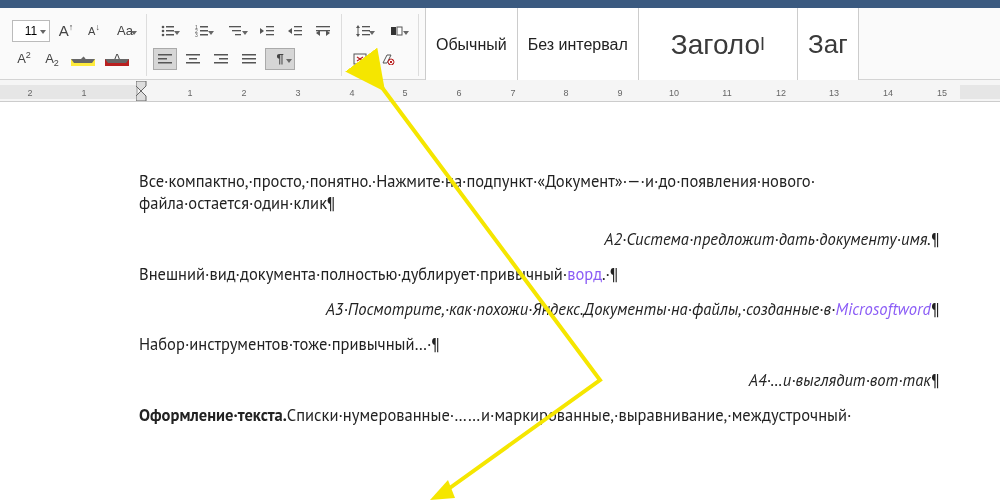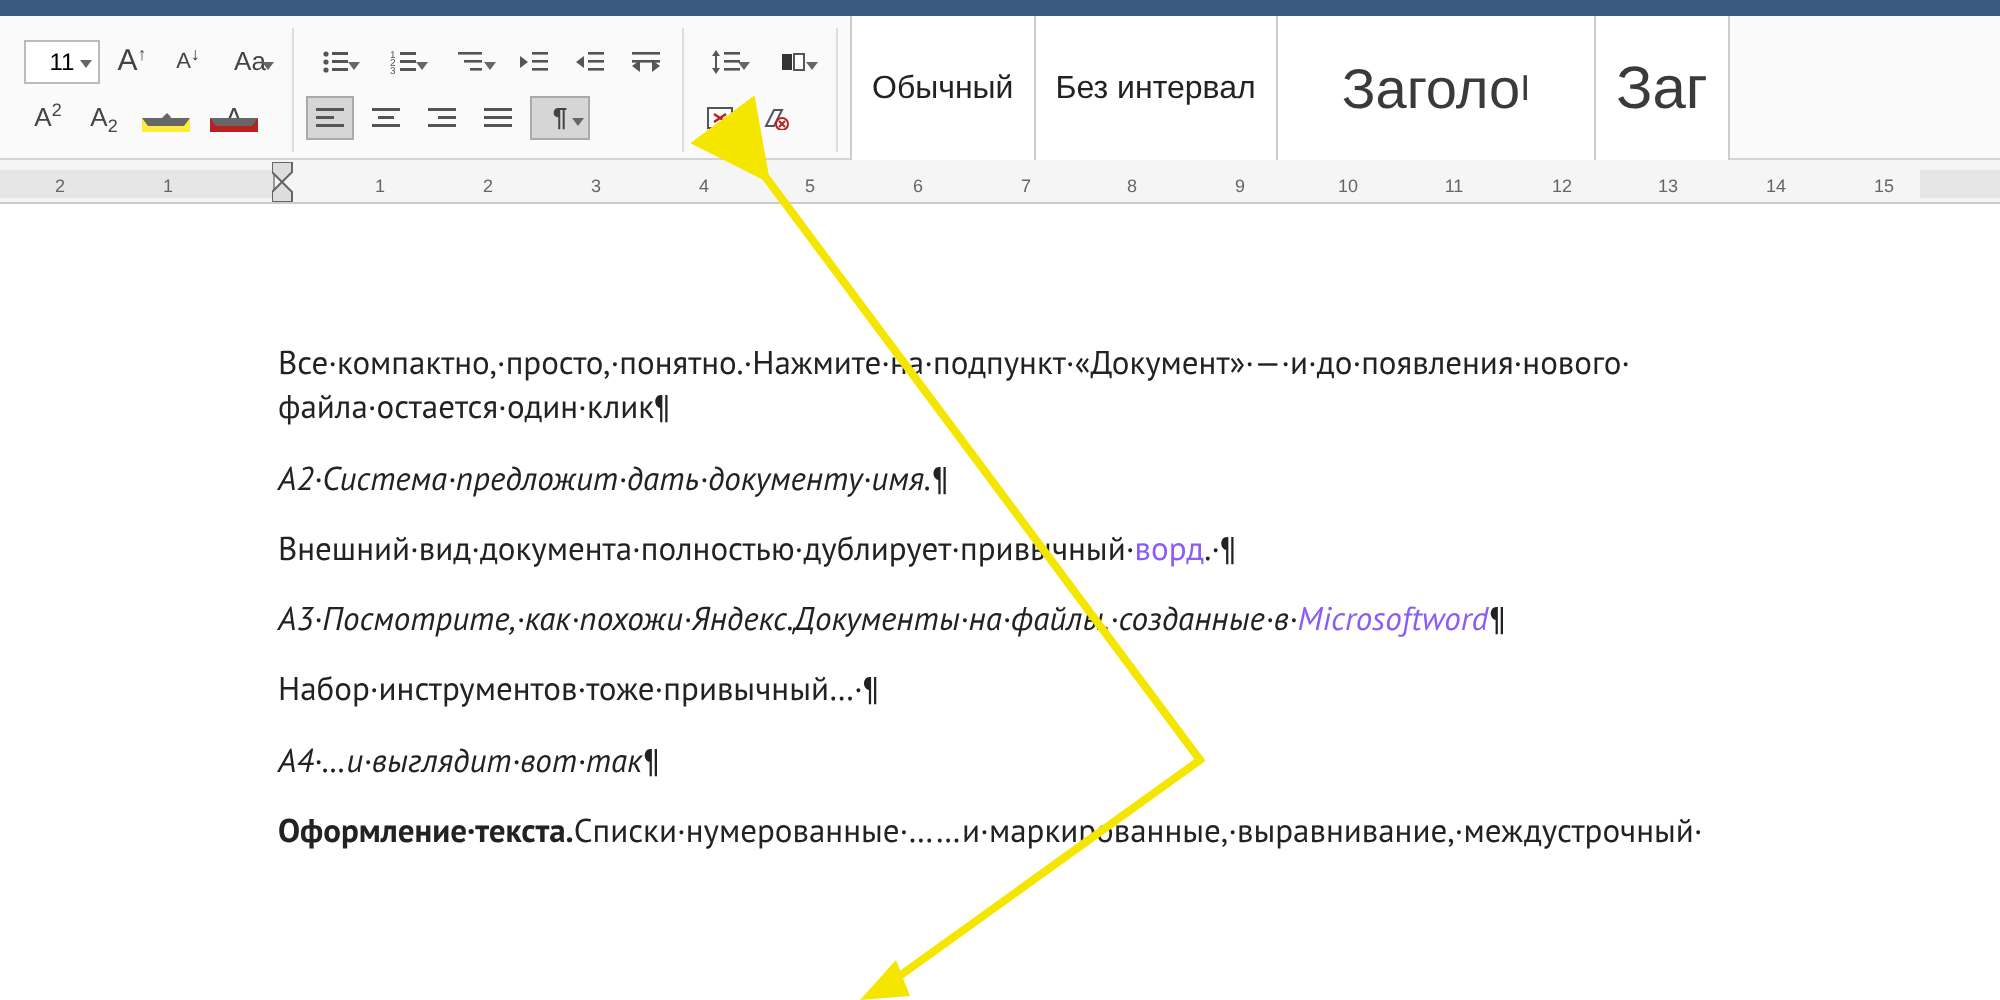"Заг" .style-box.h2 { font-size: 30px -> 26px }
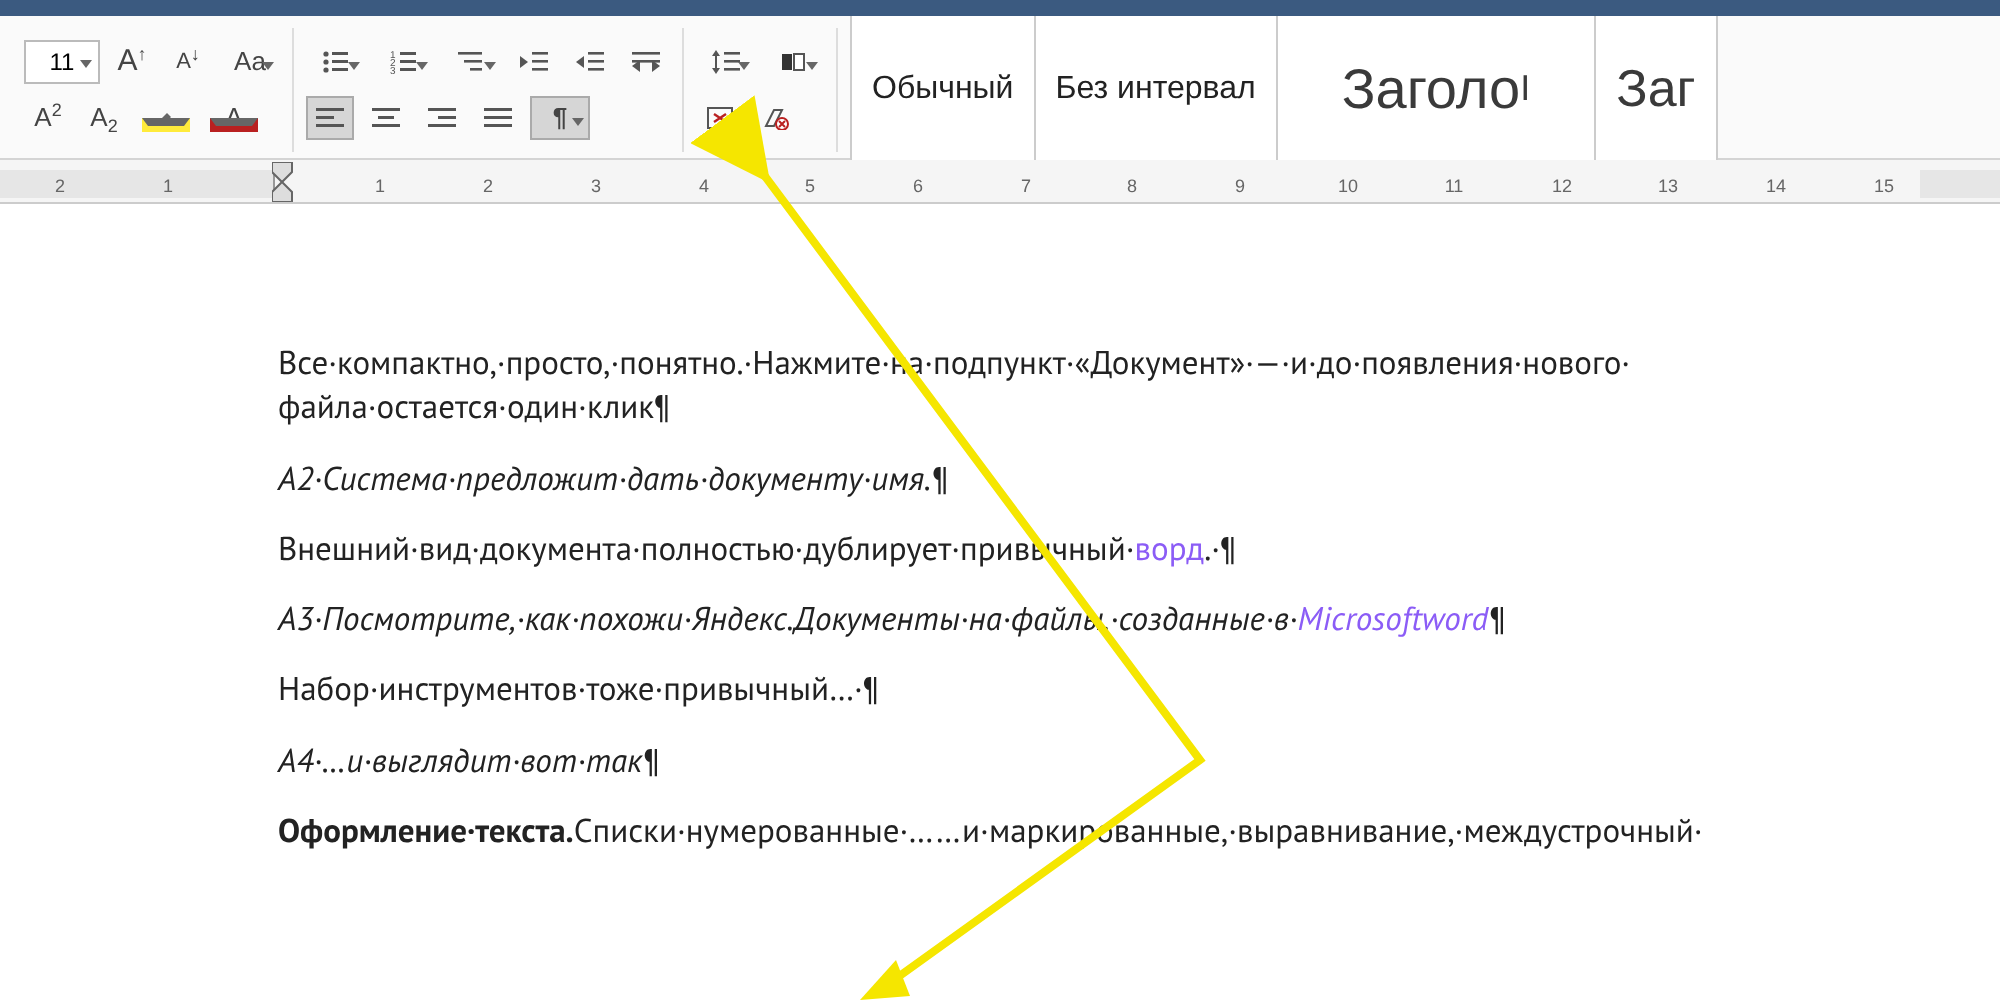"А2·Система·предложит·дать·документу·имя." .italic { text-align: none -> right }
